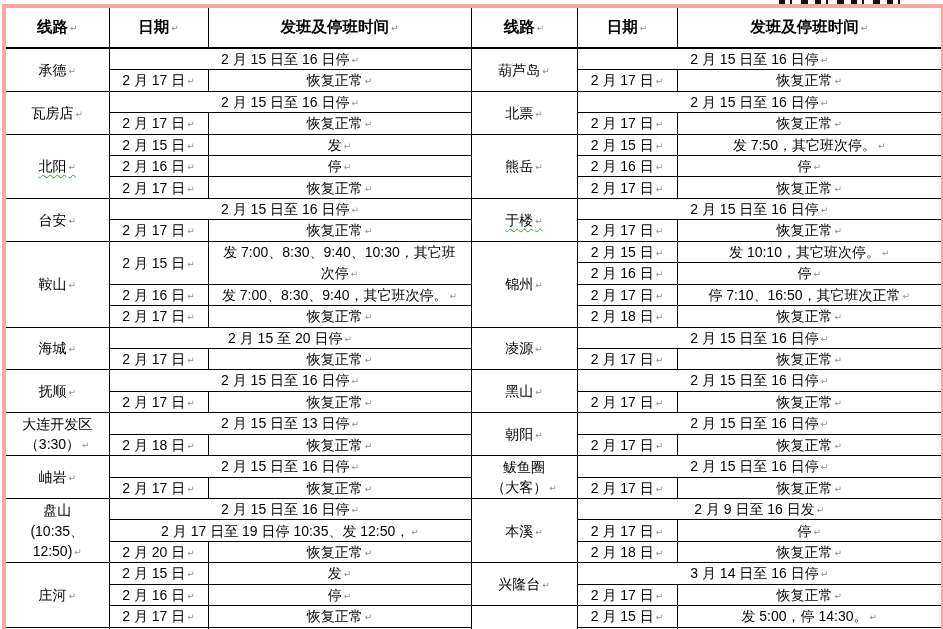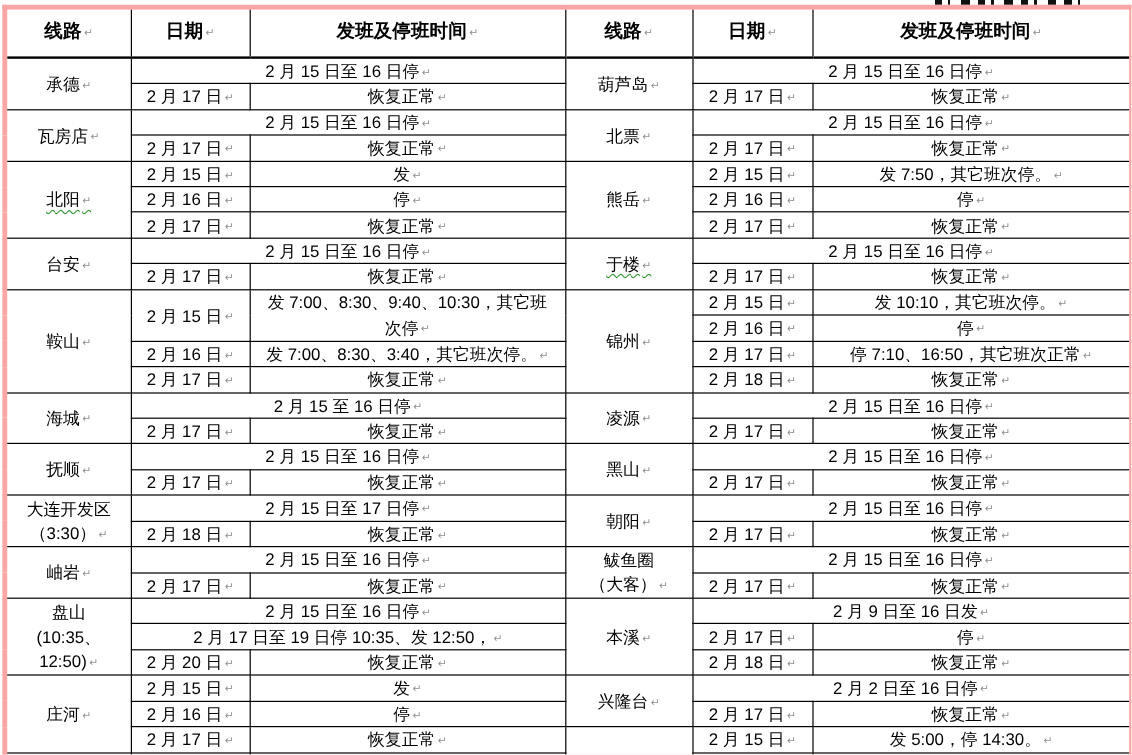"发 7:00、8:30、3:40，其它班次停。" span.cell-text { text: 3:40 -> 9:40 }
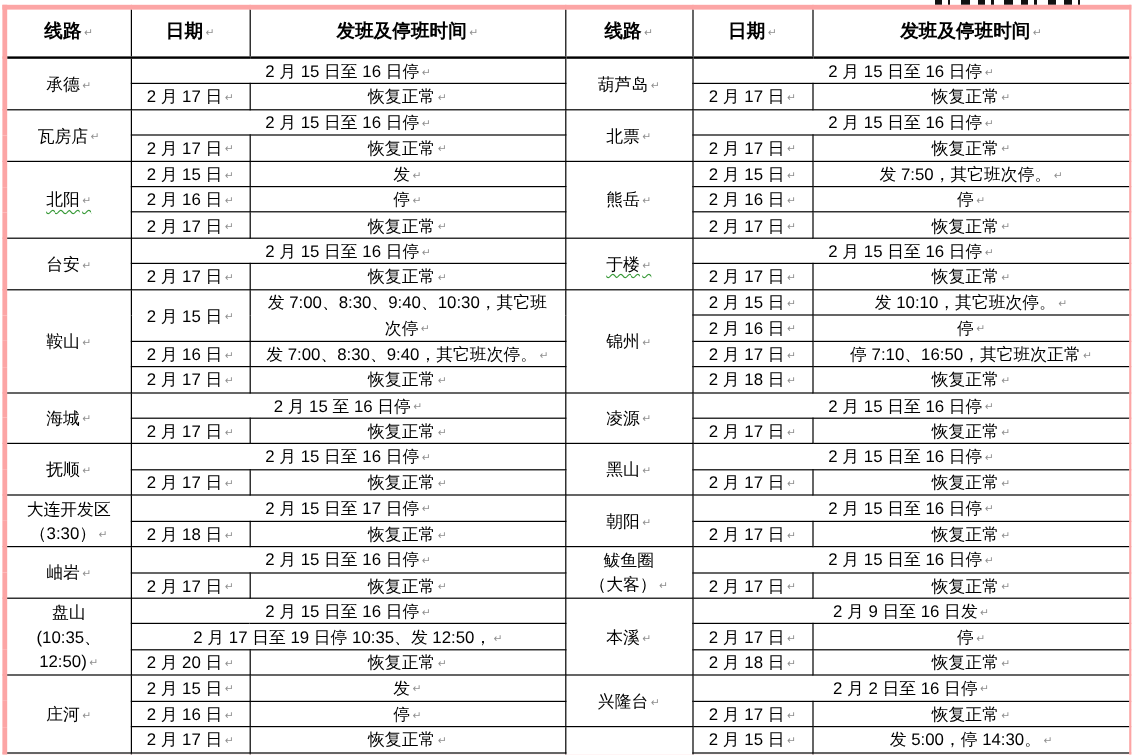"2 月 15 至 16" span.cell-text { text: 16 -> 20 }
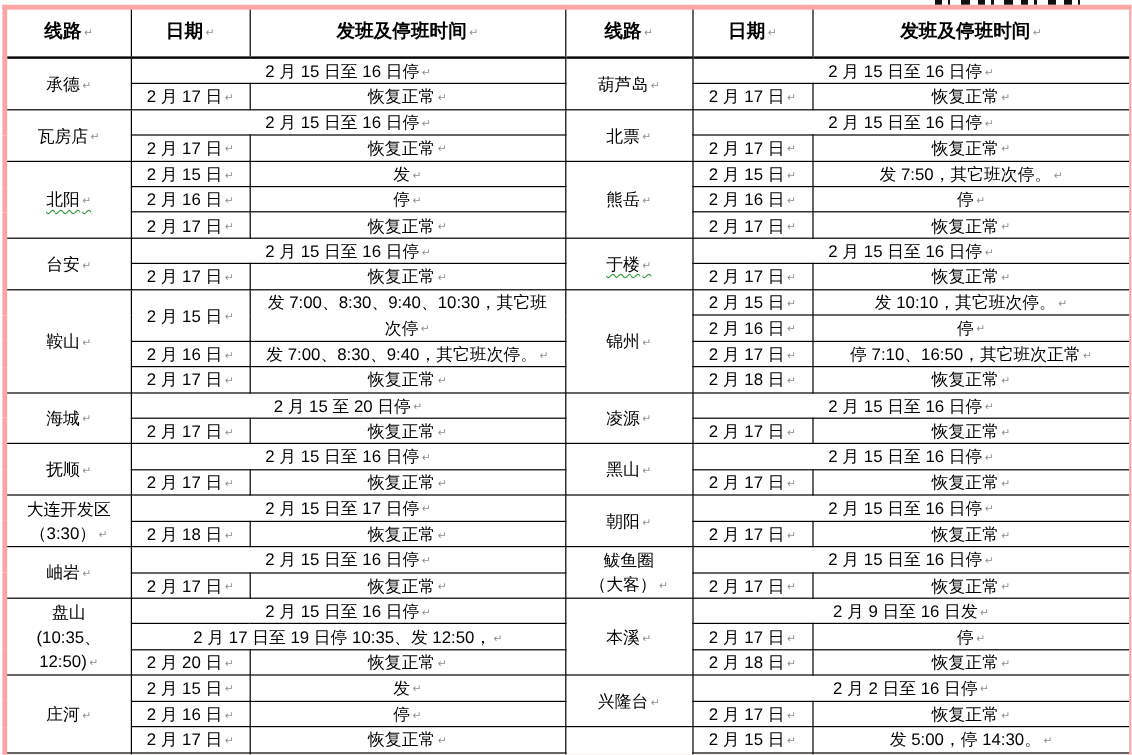"2 月 15 日至 17" span.cell-text { text: 17 -> 13 }
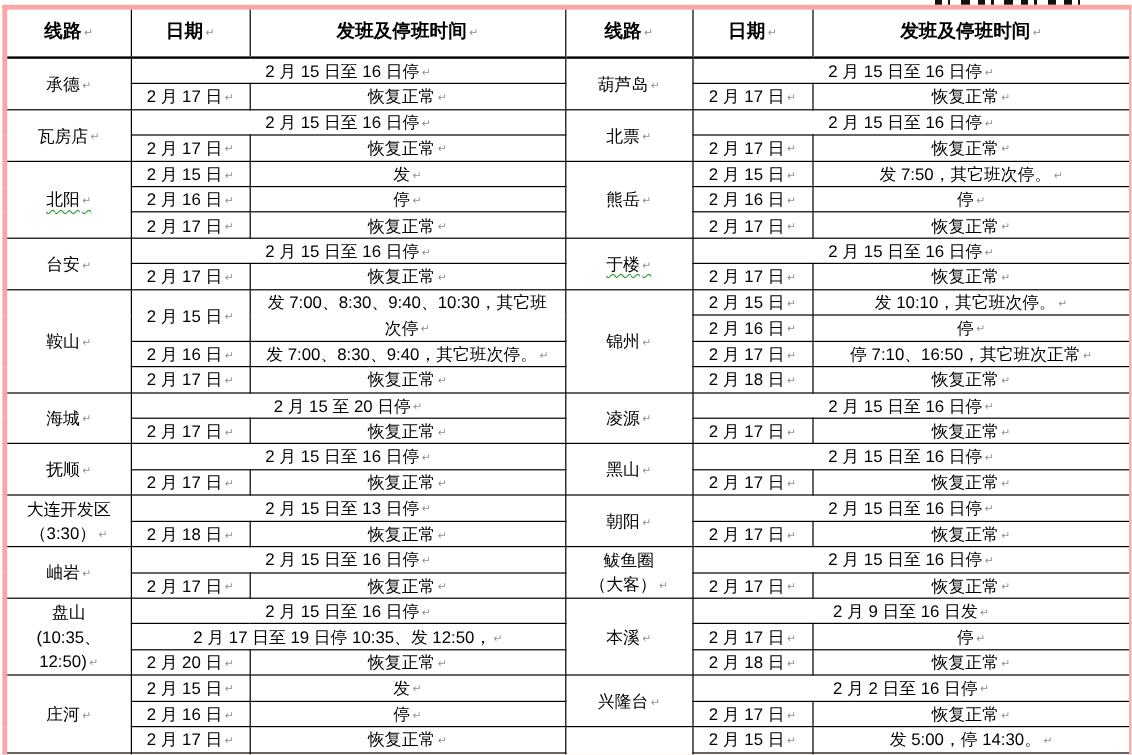"2 月 2 日至 16" span.cell-text { text: 2 月 2 -> 3 月 14 }
